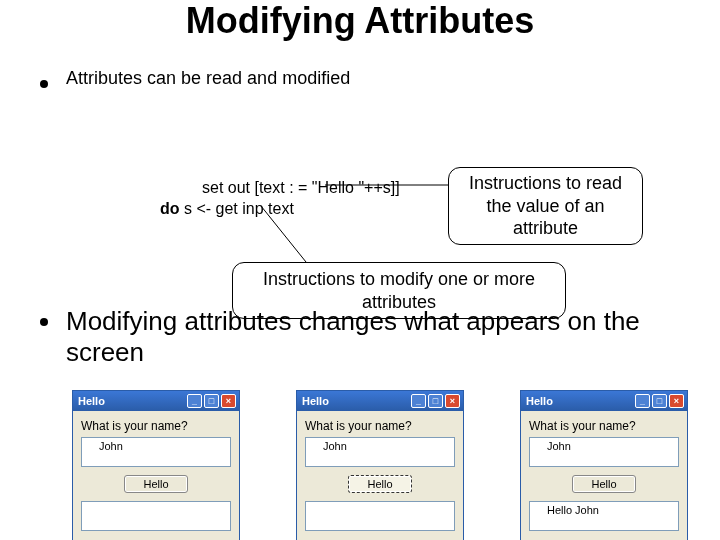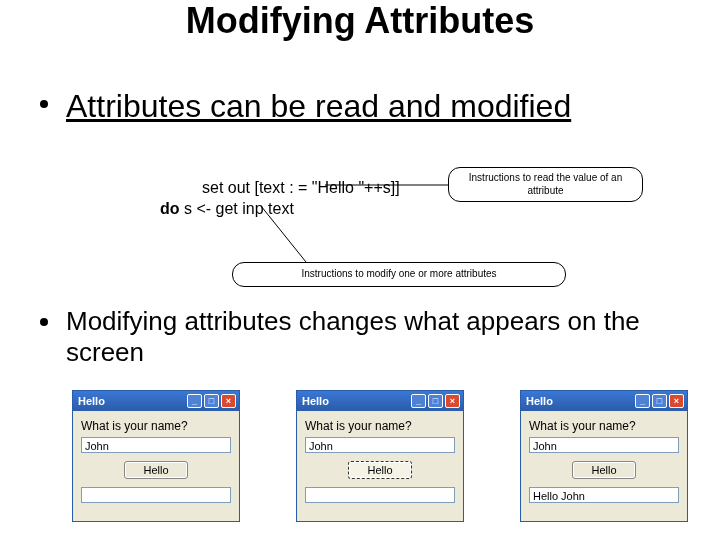"Attributes can be read and" .bullets { font-size: 32px -> 18px; margin-top: 46px -> 26px; text-decoration: underline -> none }
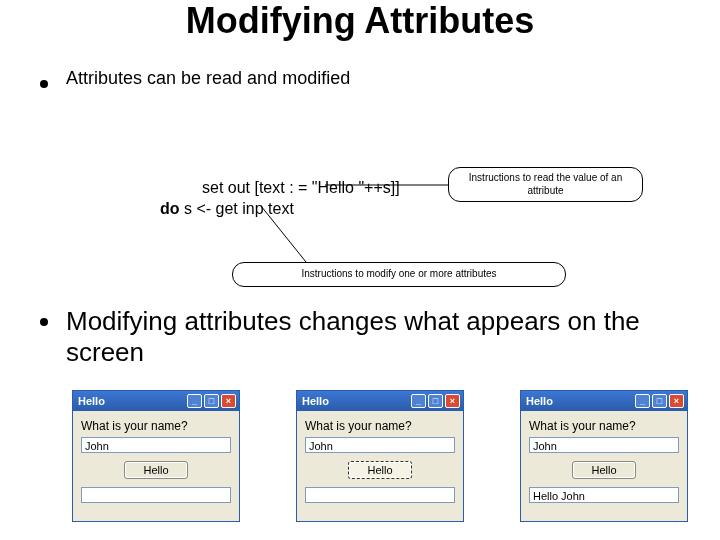"Instructions to read the value" .callout { font-size: 10px -> 18px }
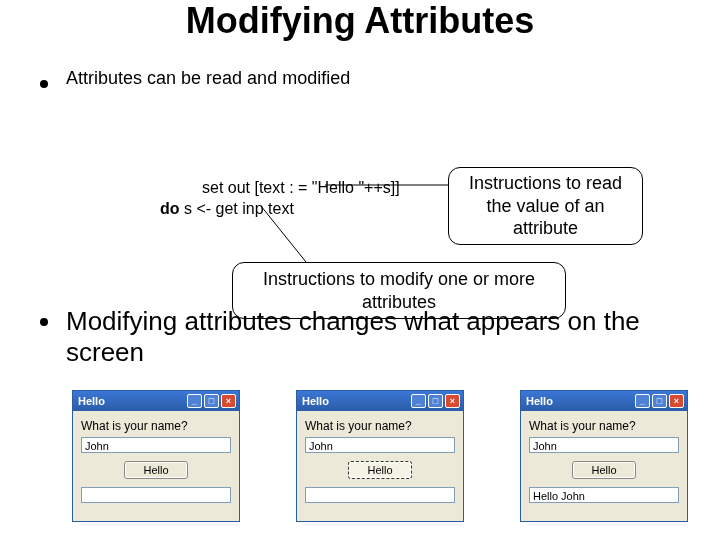"John" .input-box { height: 16px -> 30px; padding: 0 3px -> 0 17px }
